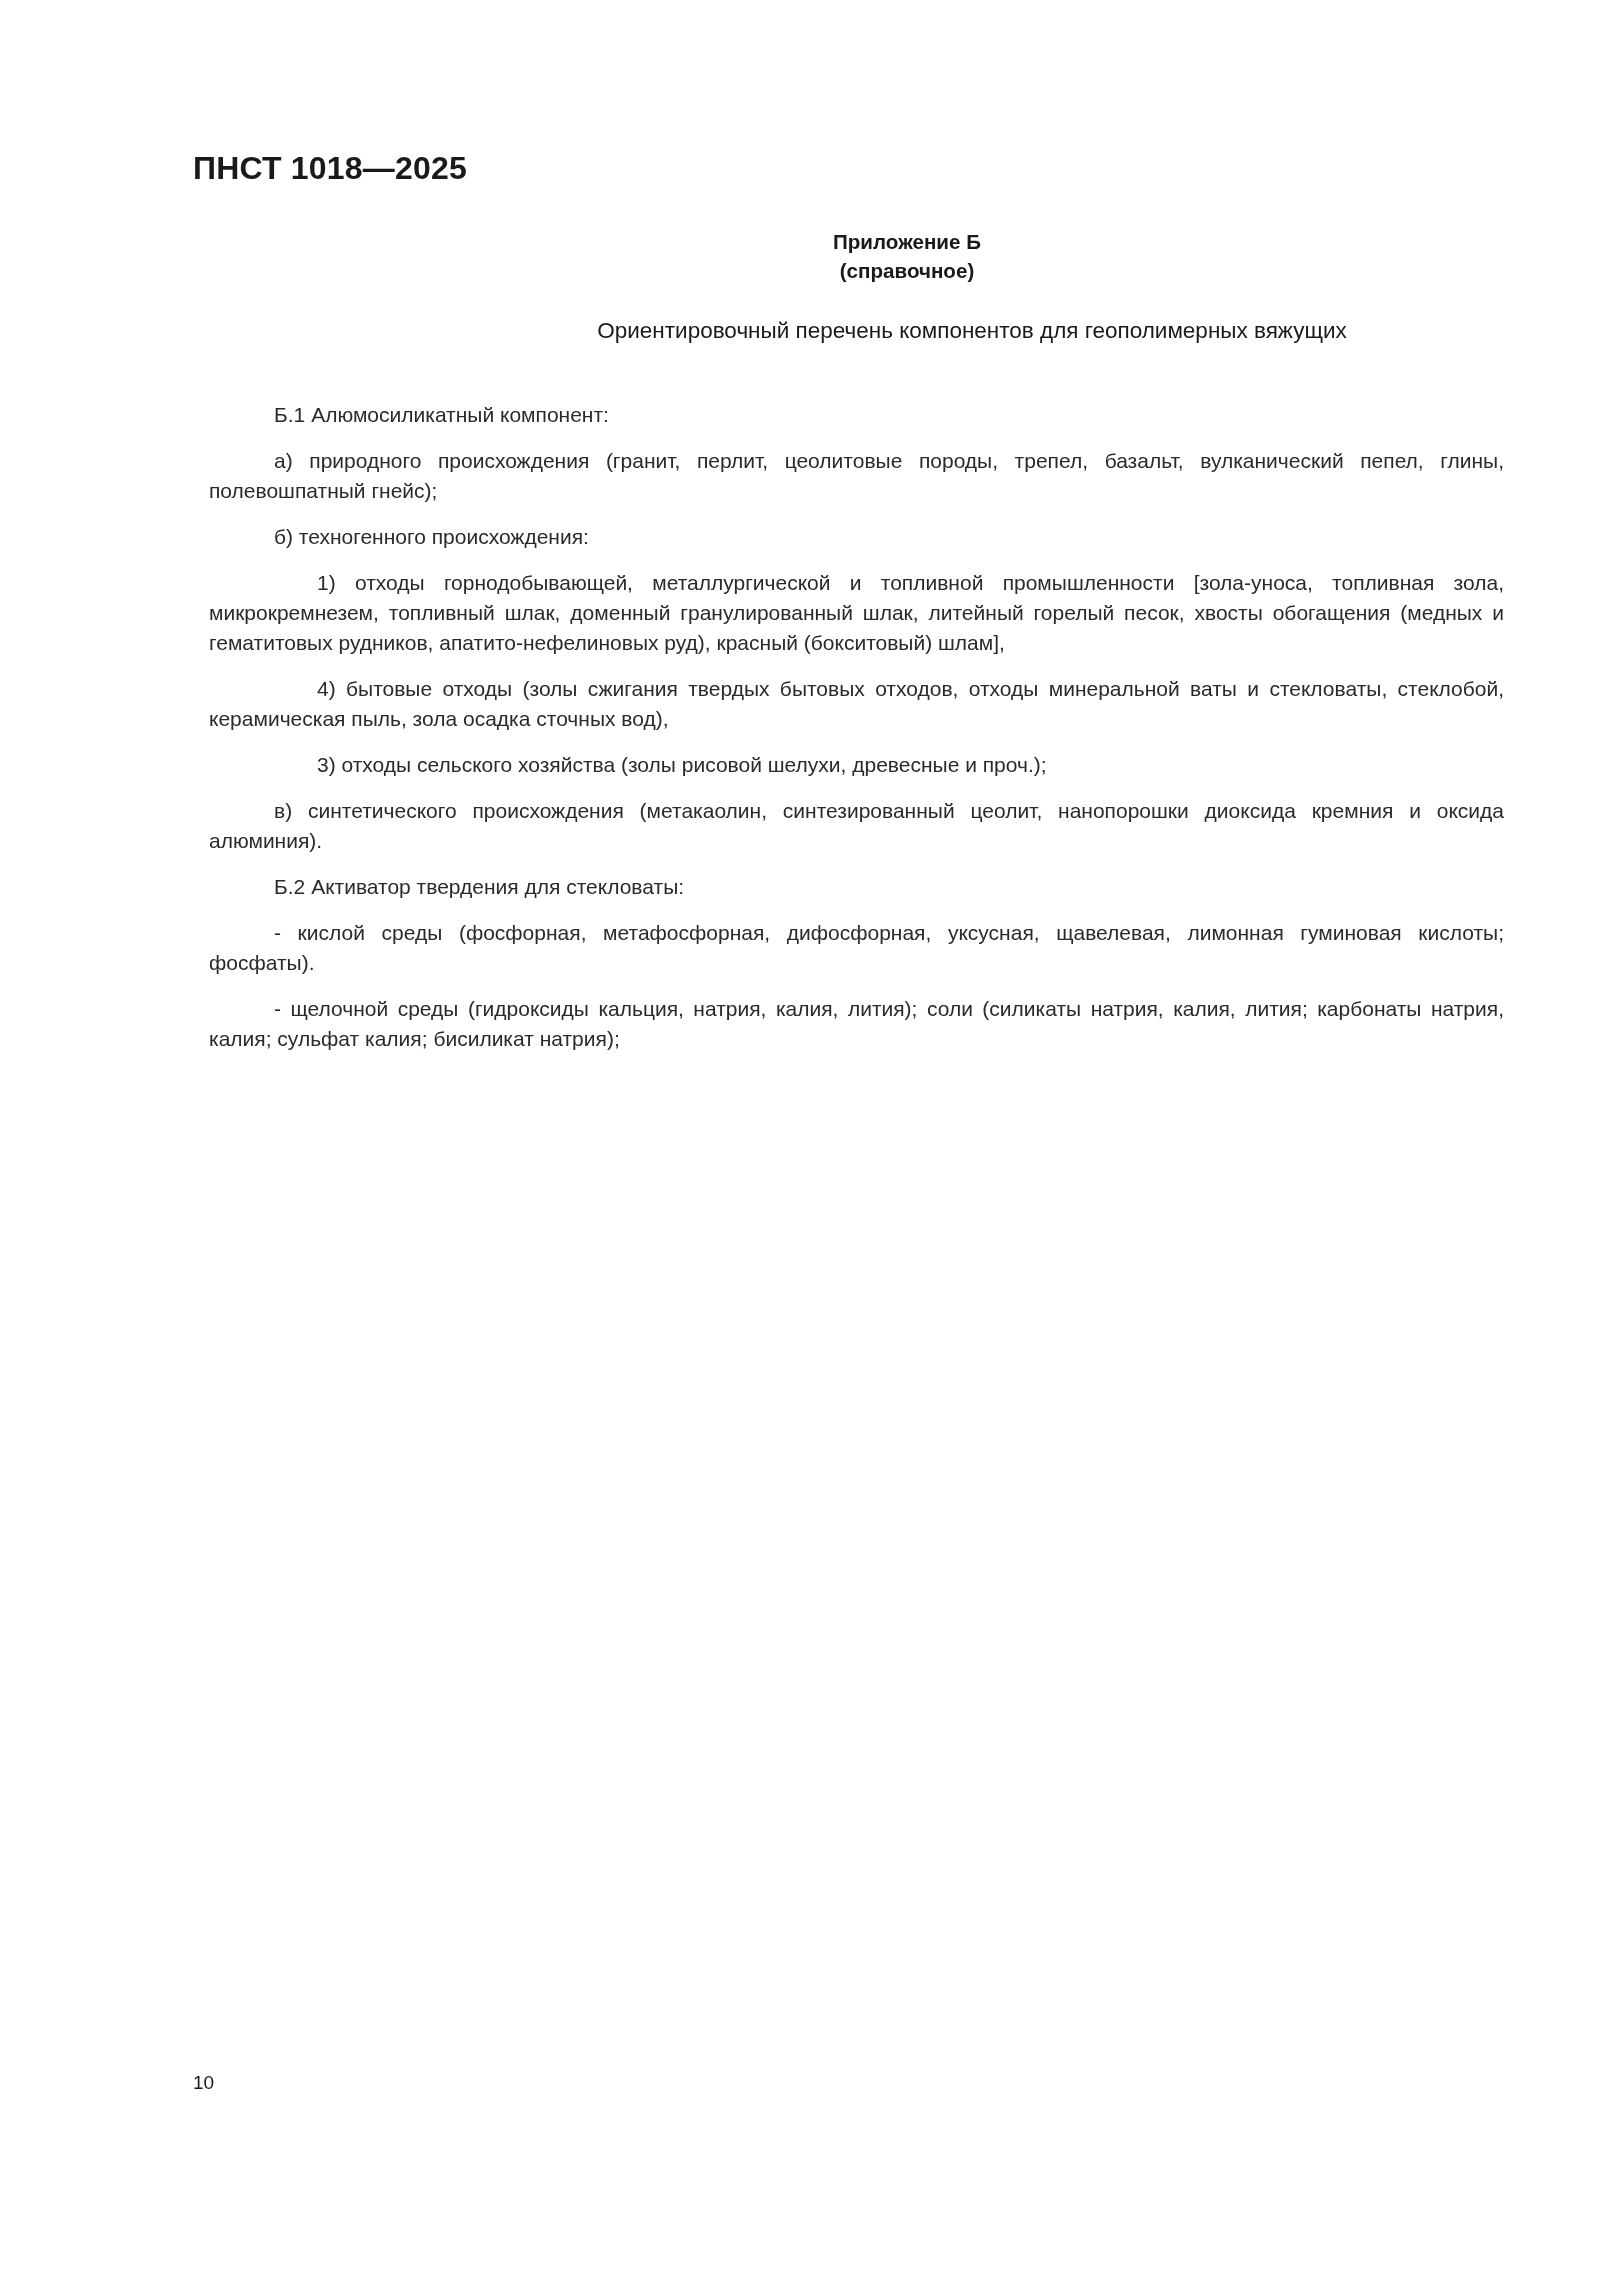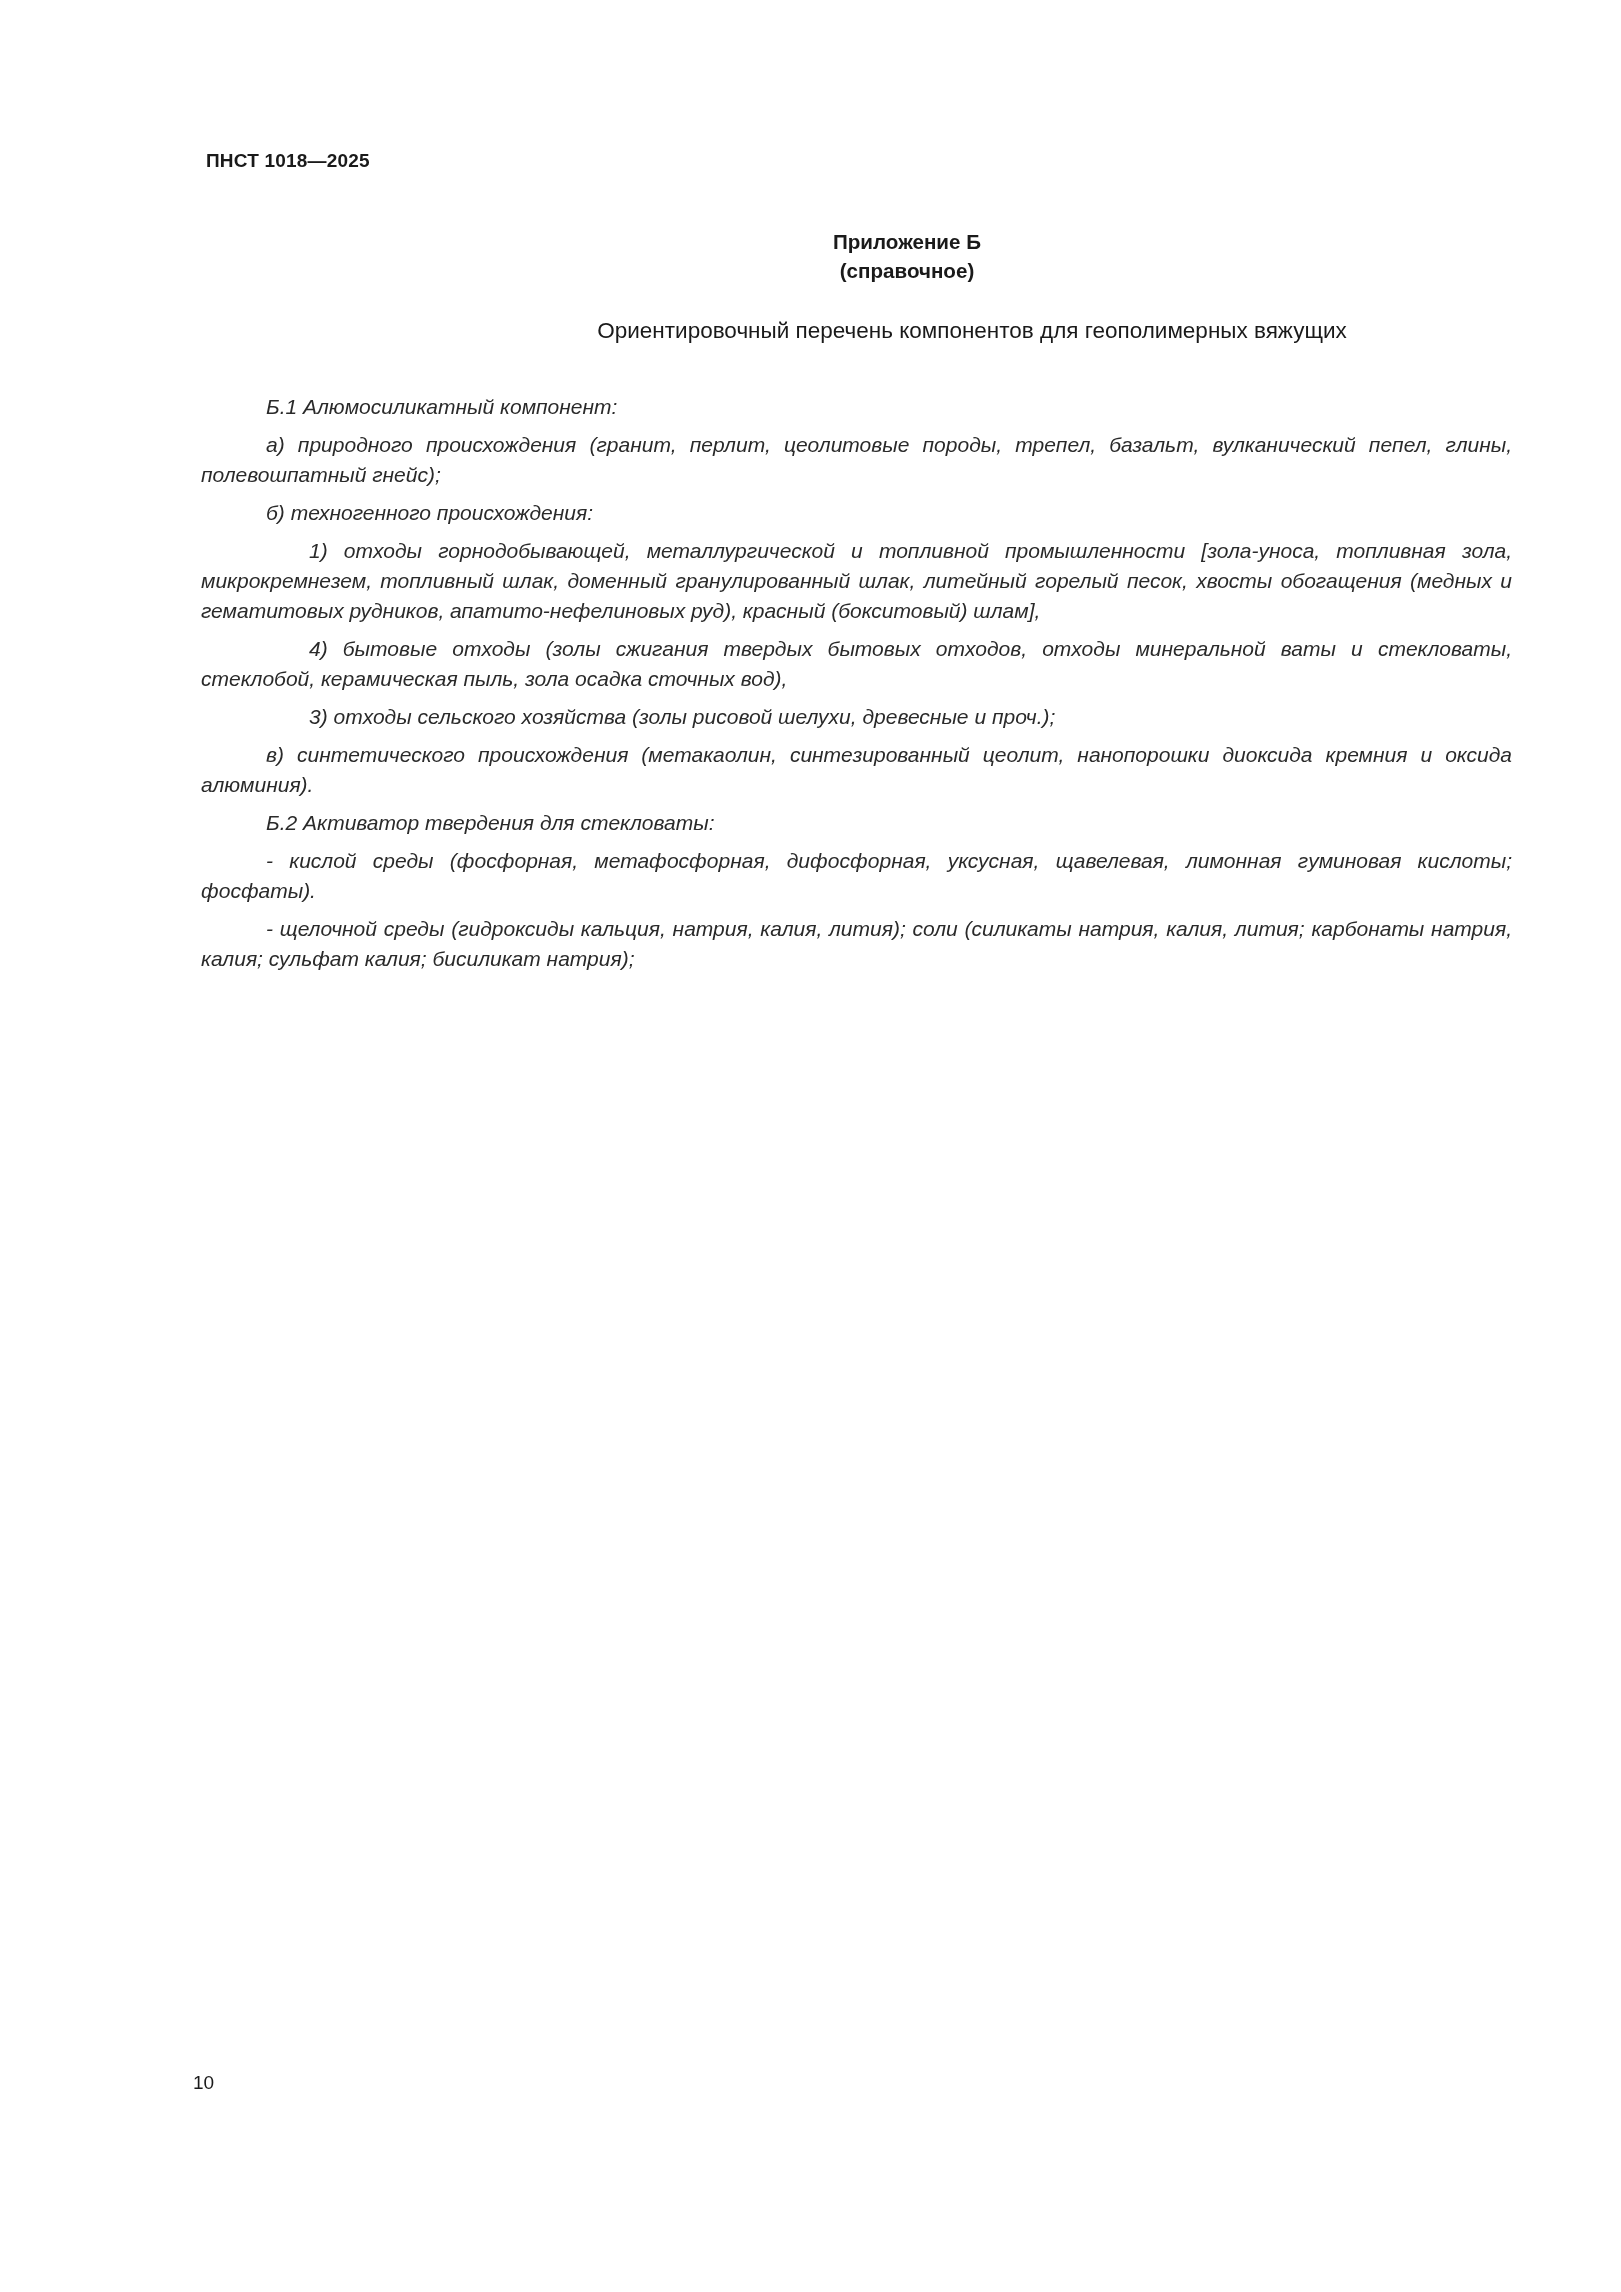"ПНСТ 1018—2025" .doc-id { font-size: 19px -> 32px; left: 206px -> 193px }
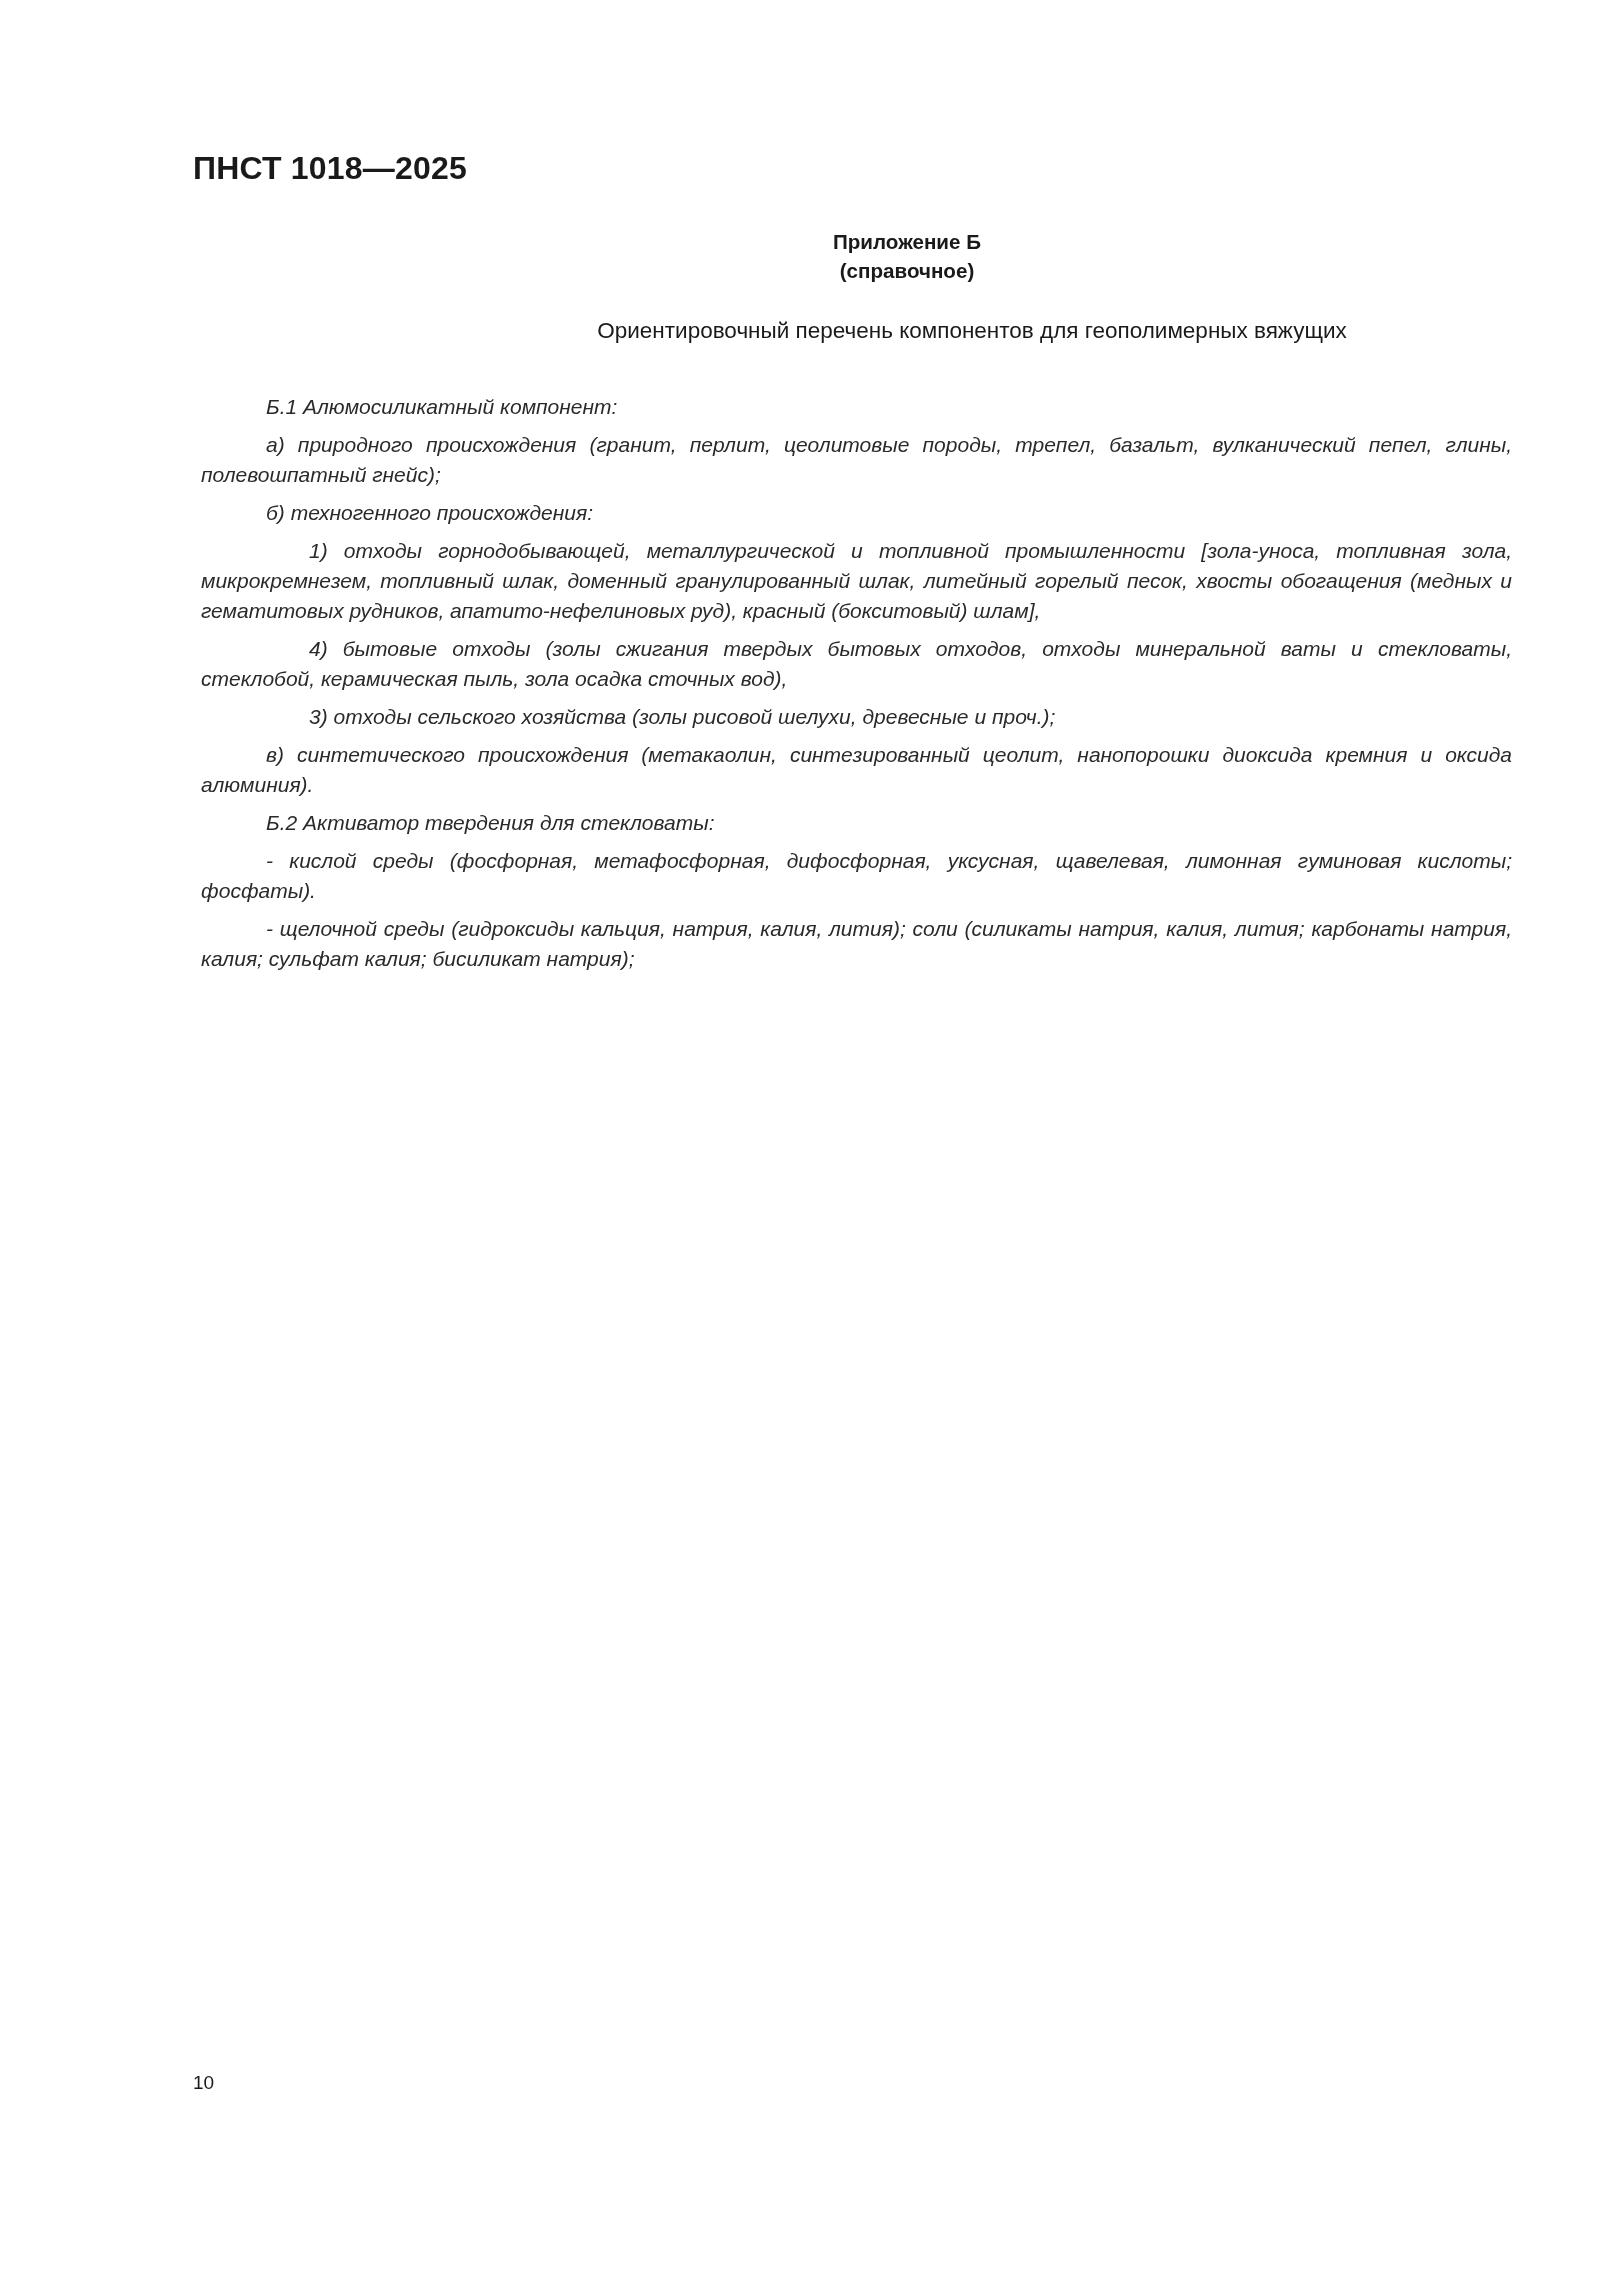"Б.1 Алюмосиликатный компонент:" .body p { font-style: italic -> none; margin: 8px -> 16px }
